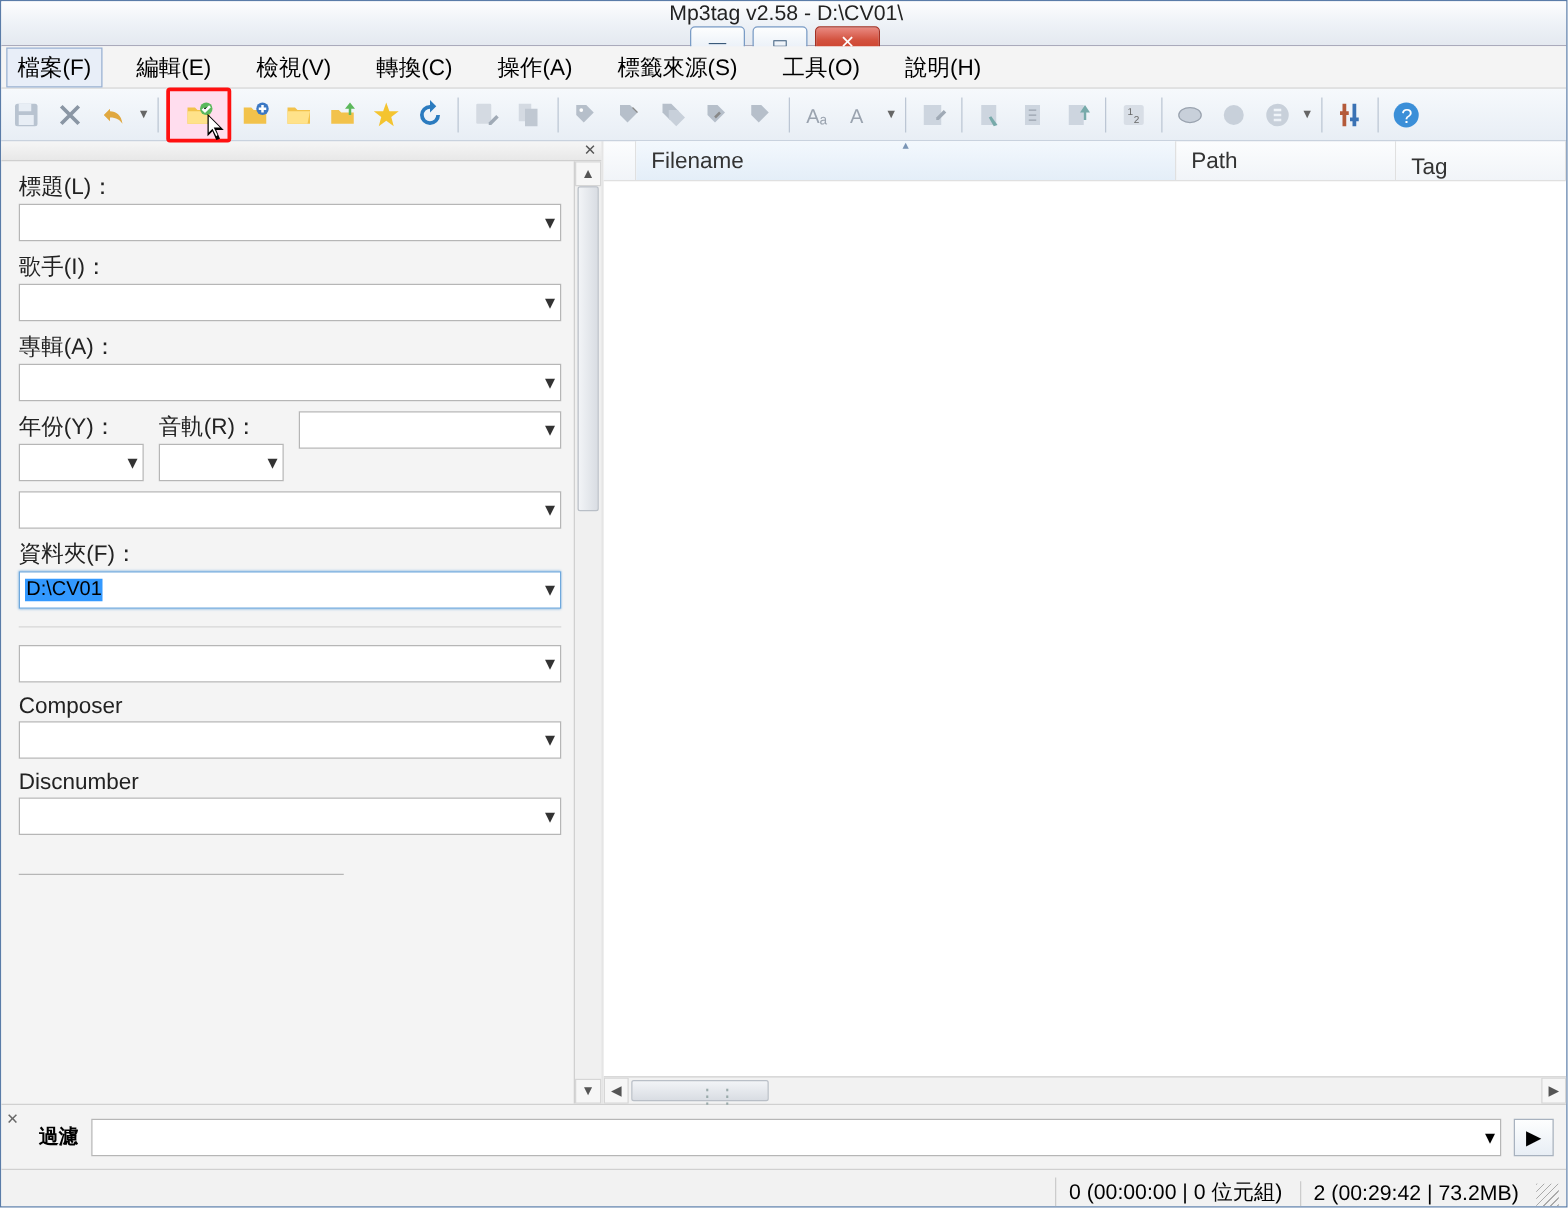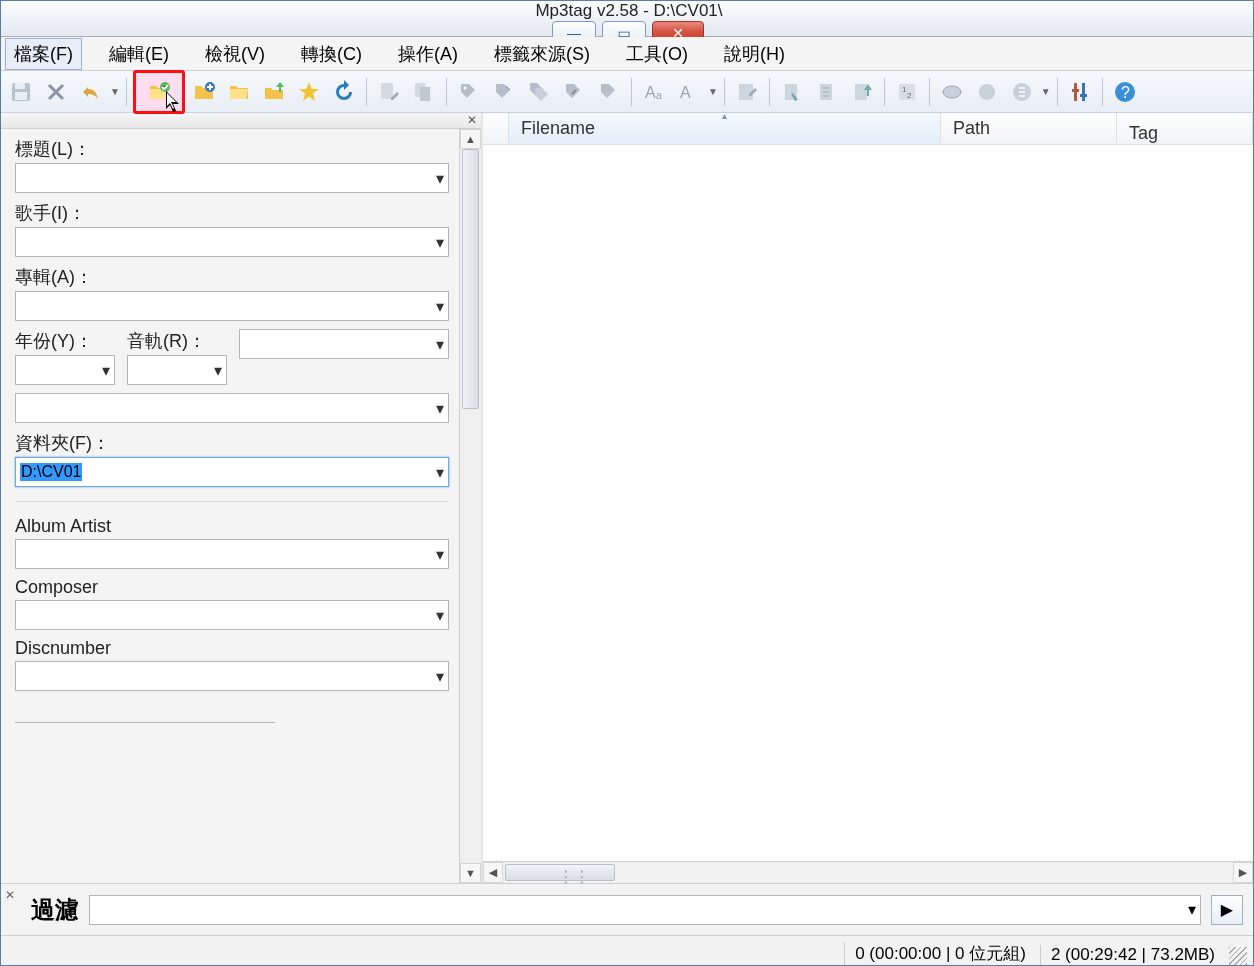"Album Artist" label { html: <label>Album Artist</label> -> none }
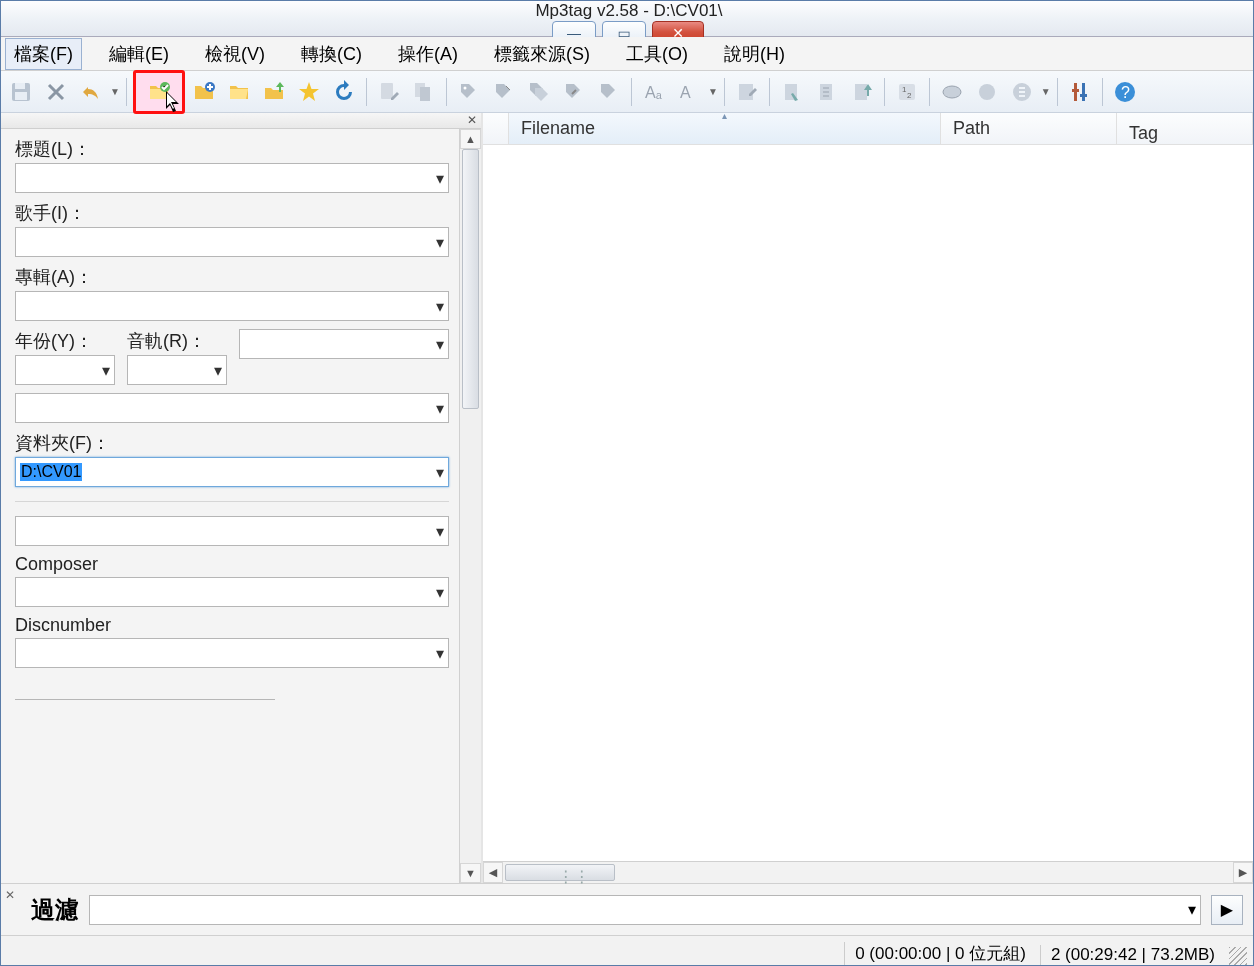"過濾" .filterbar label { font-size: 24px -> 16px }
